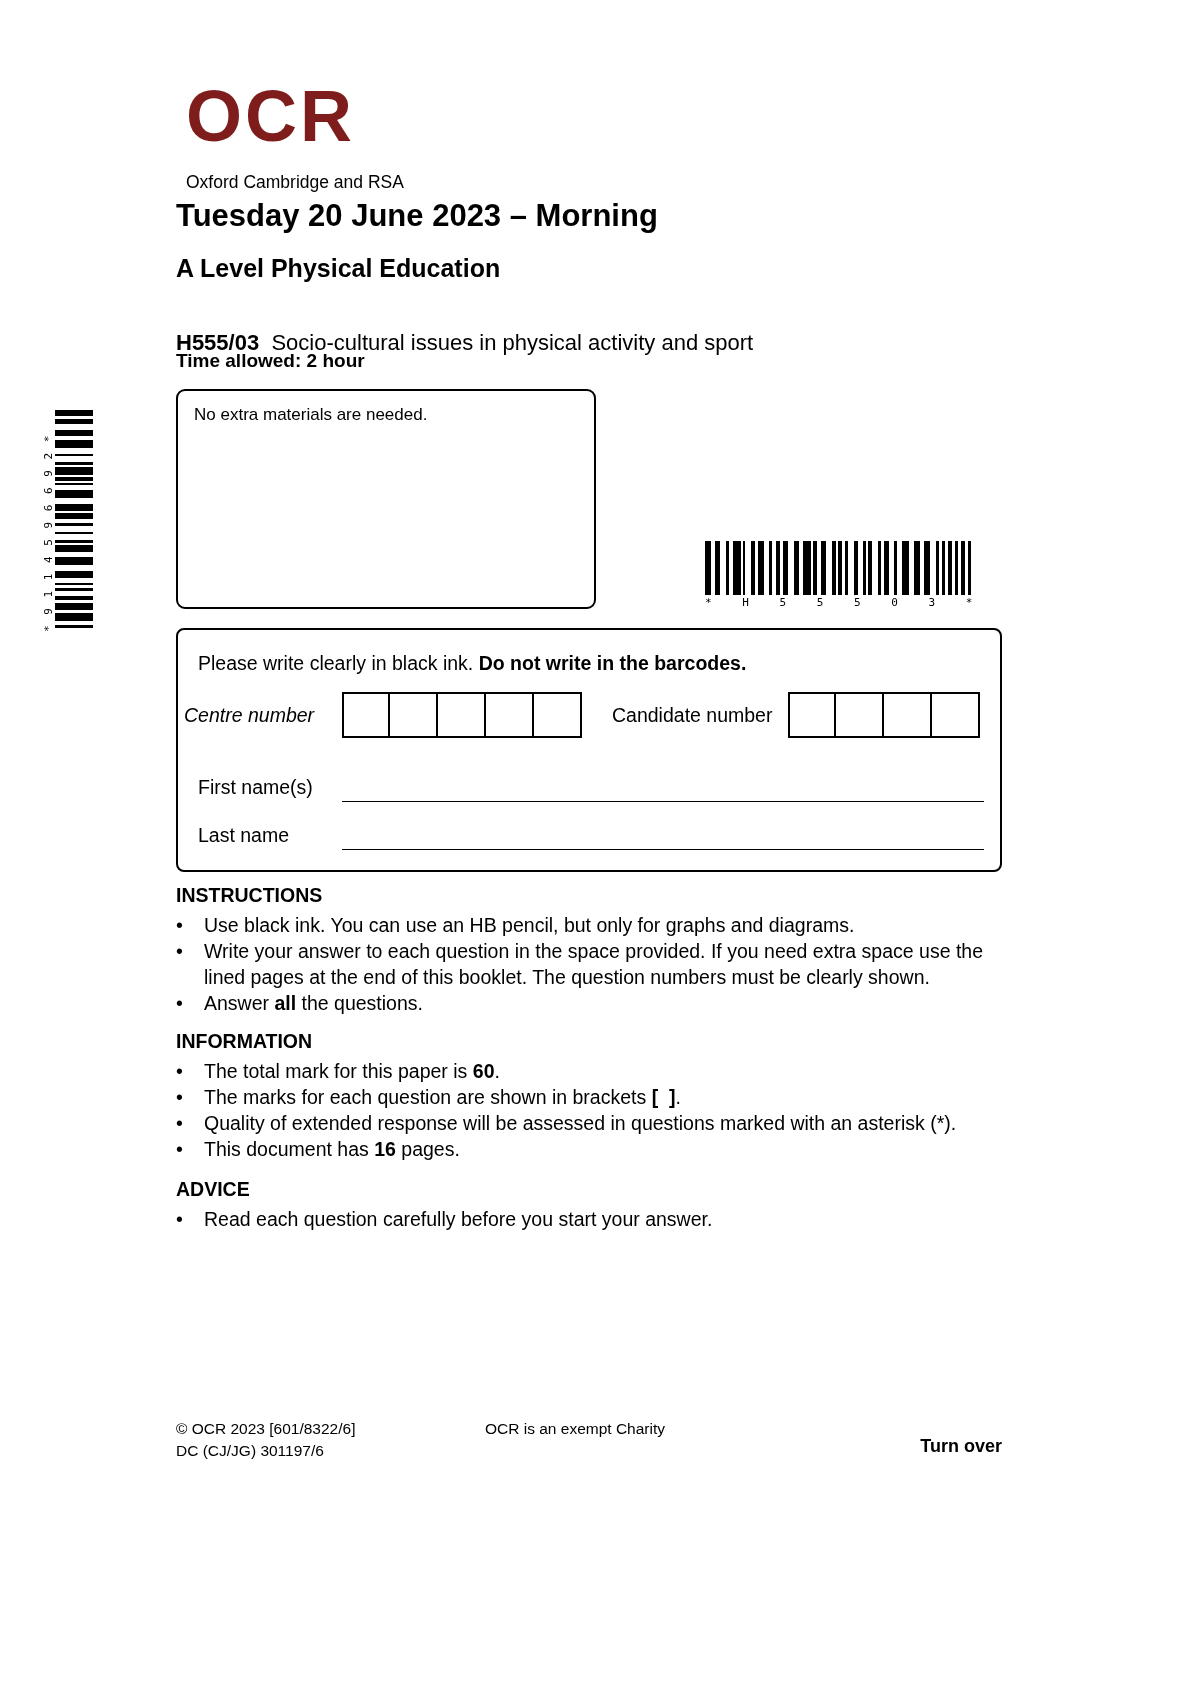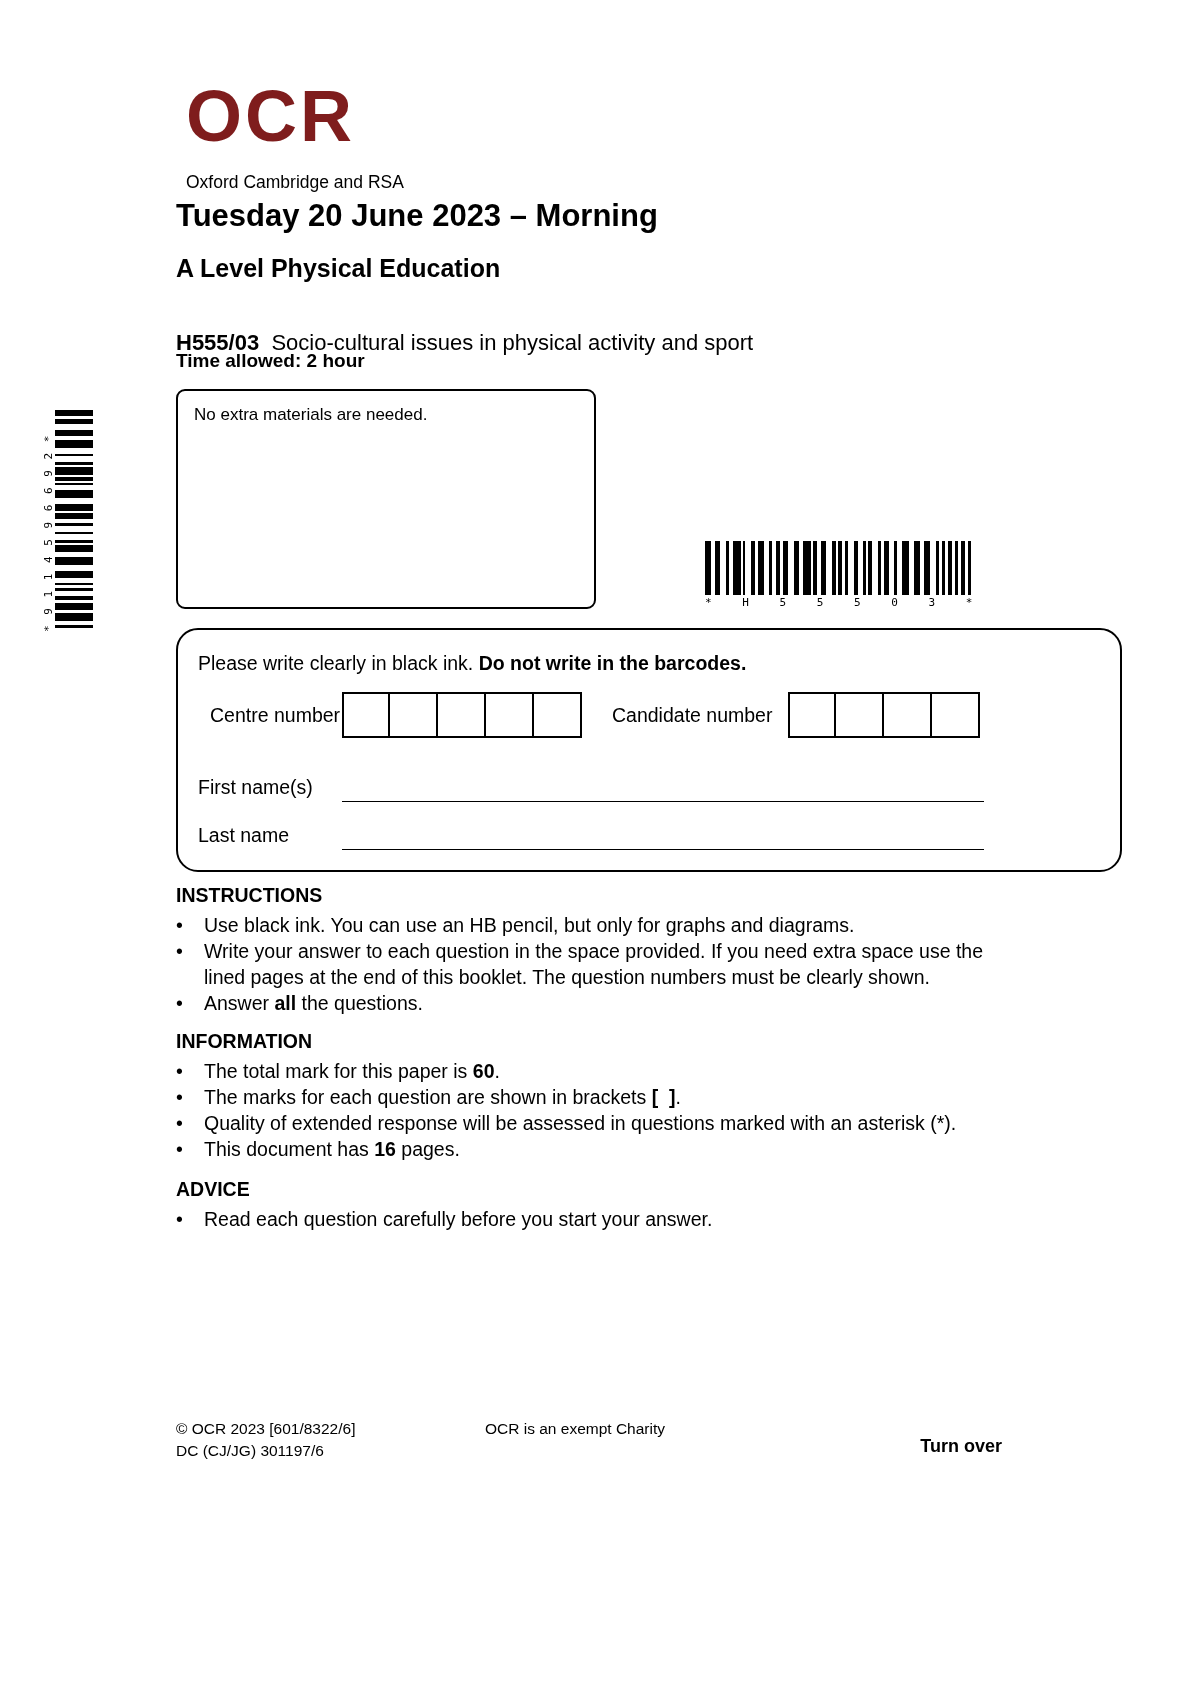"Please write clearly in black" .candidate-box { border-radius: 22px -> 8px; width: 946px -> 826px }
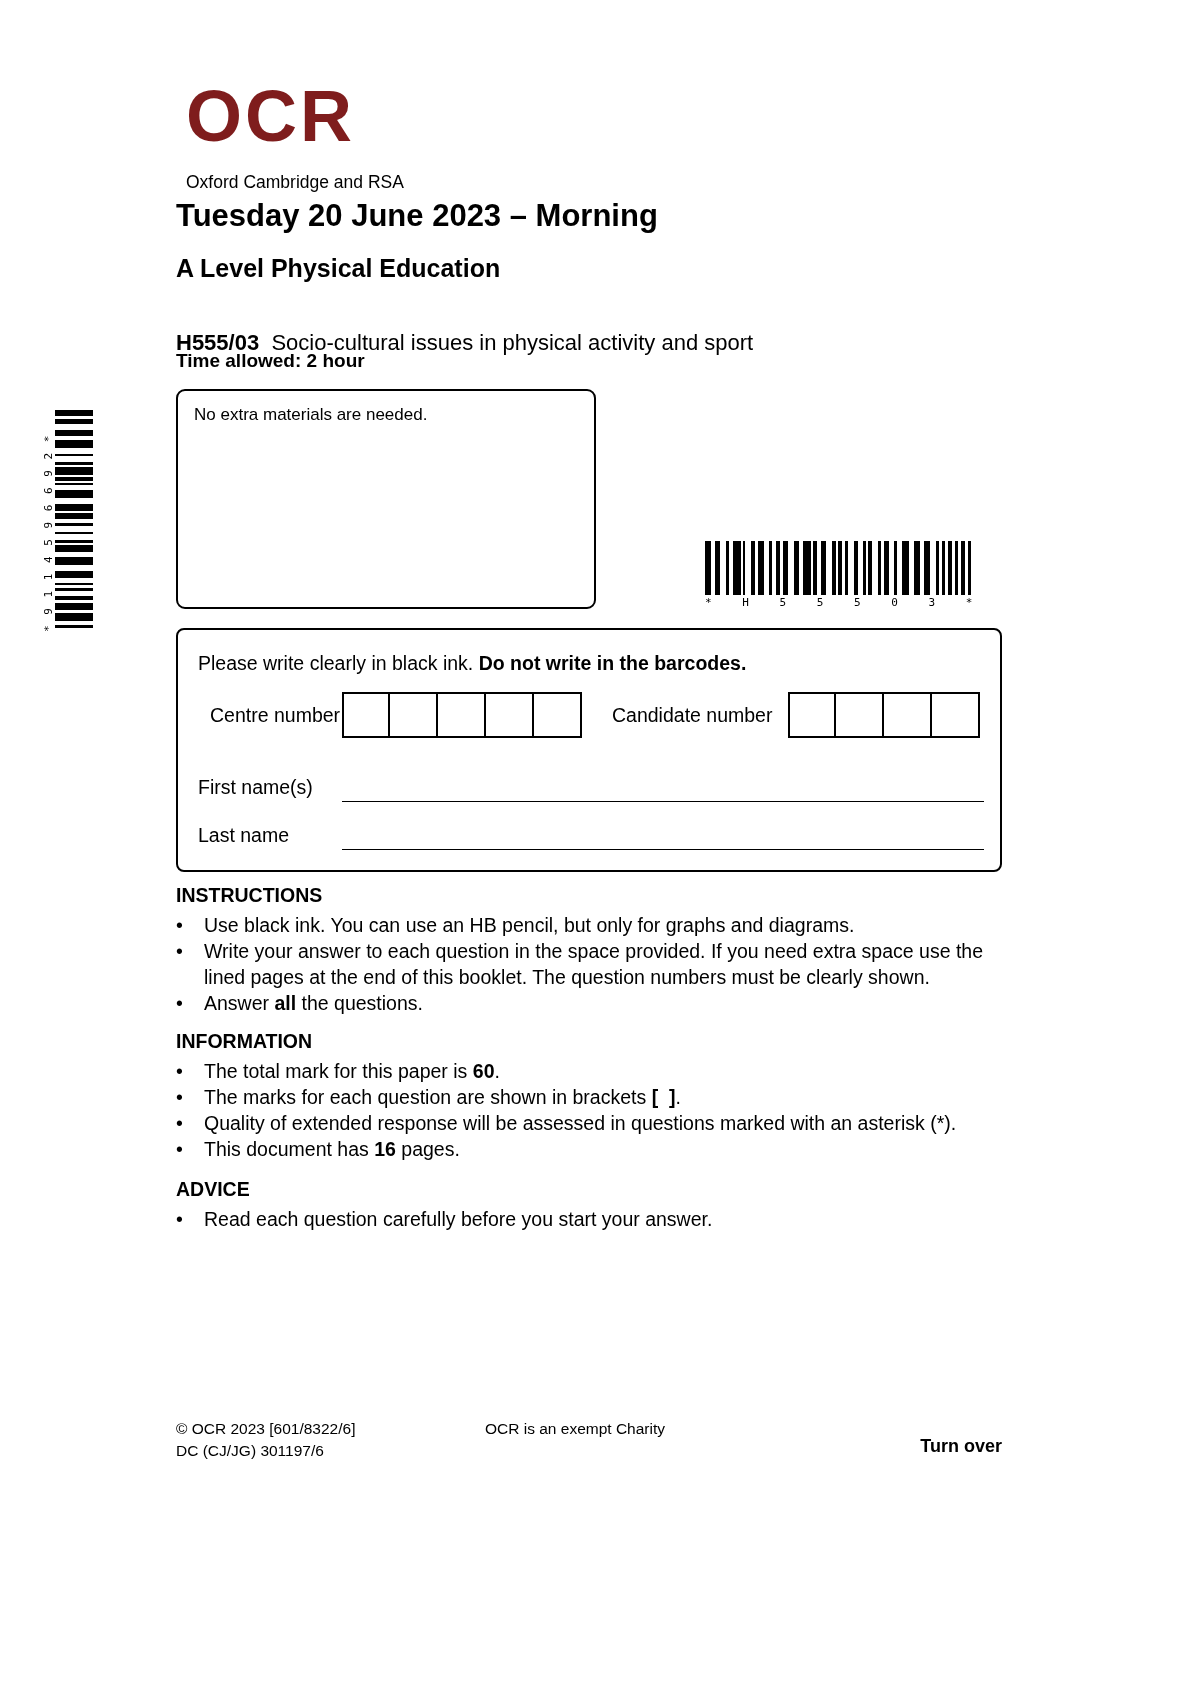"Centre number" .centre-label { font-style: none -> italic; left: 32px -> 6px }
